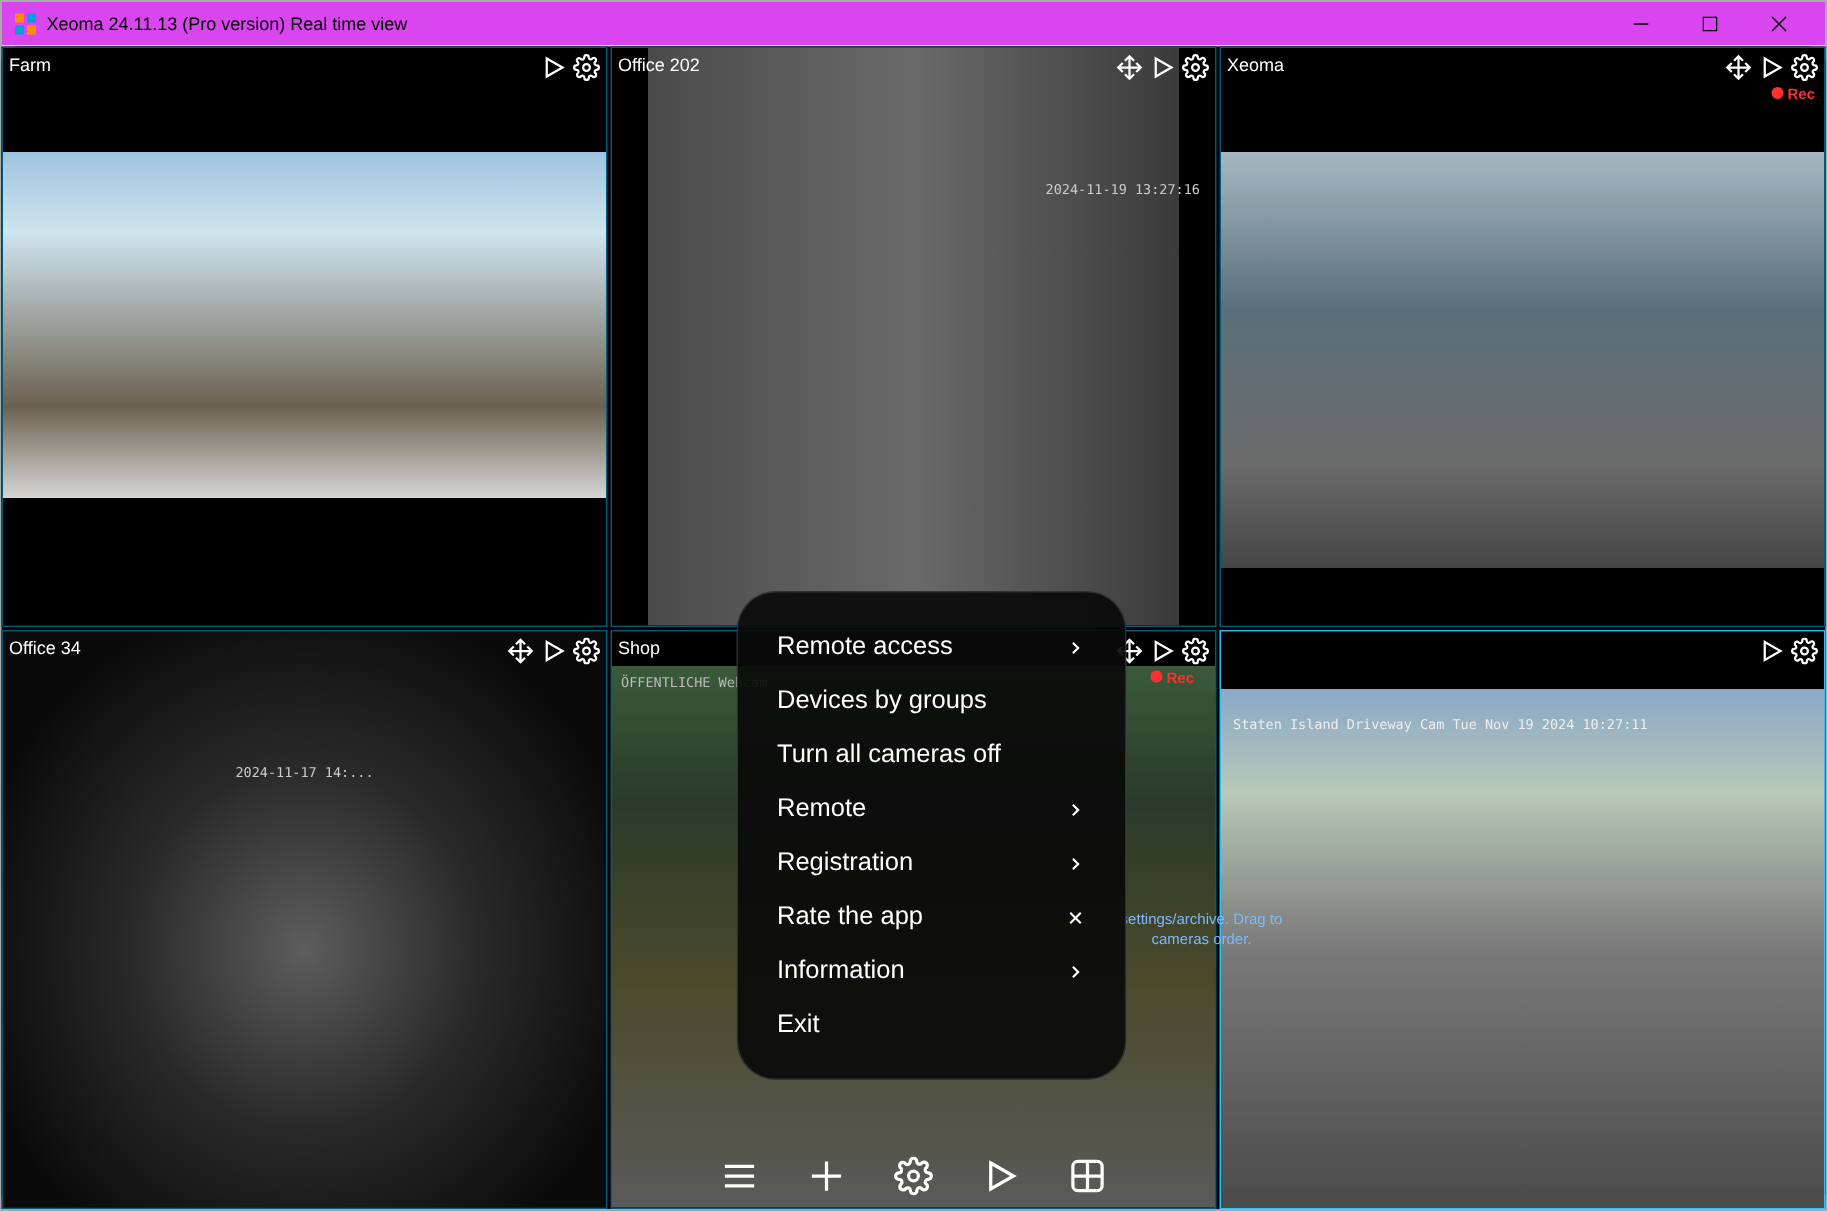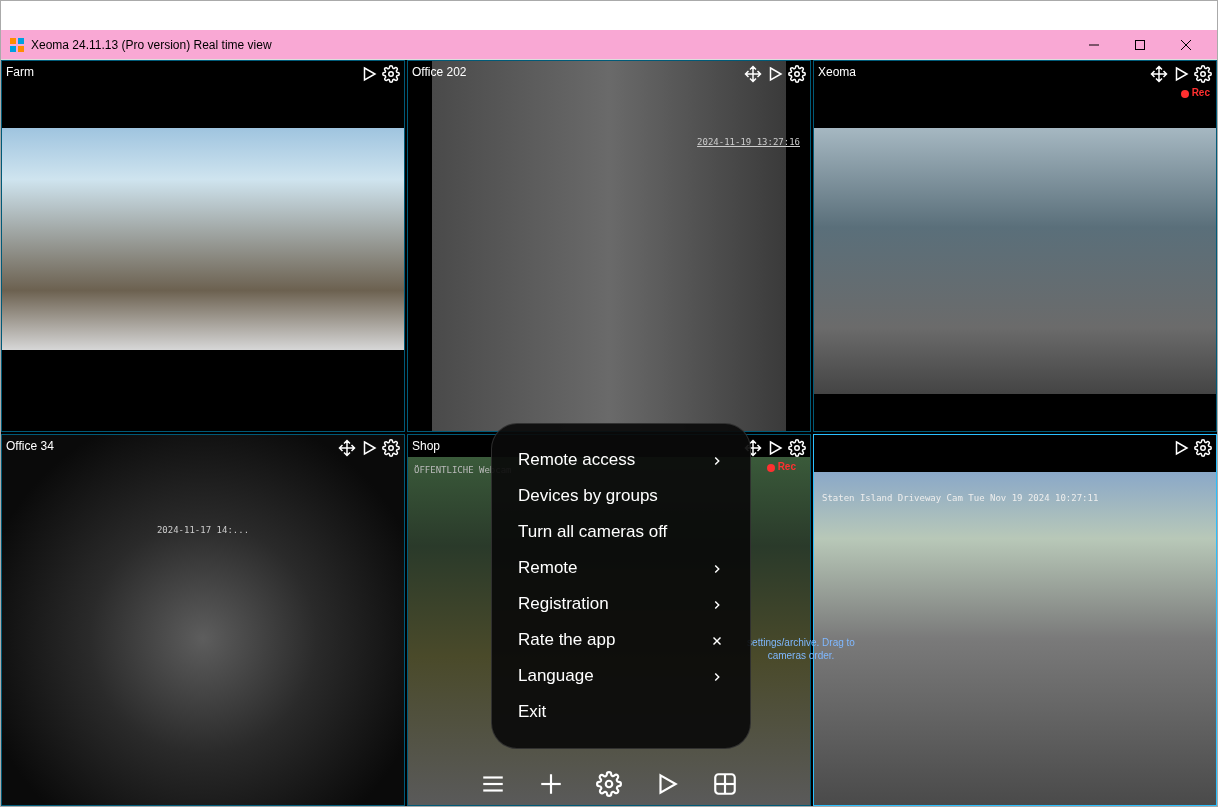"Xeoma 24.11.13 (Pro version) Real" .titlebar { background: #f9a8d4 -> #d946ef; margin-top: 29px -> none }
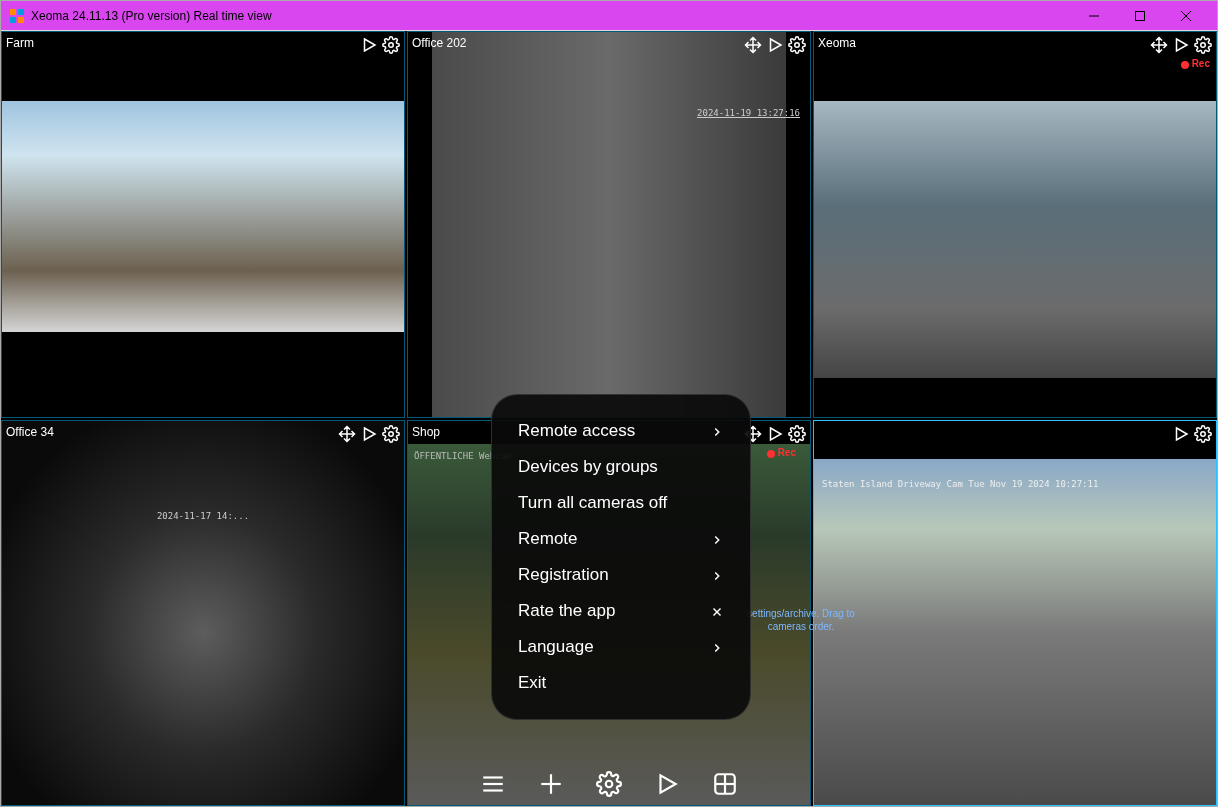"Rec" .rec { align-items: flex-end -> flex-start }
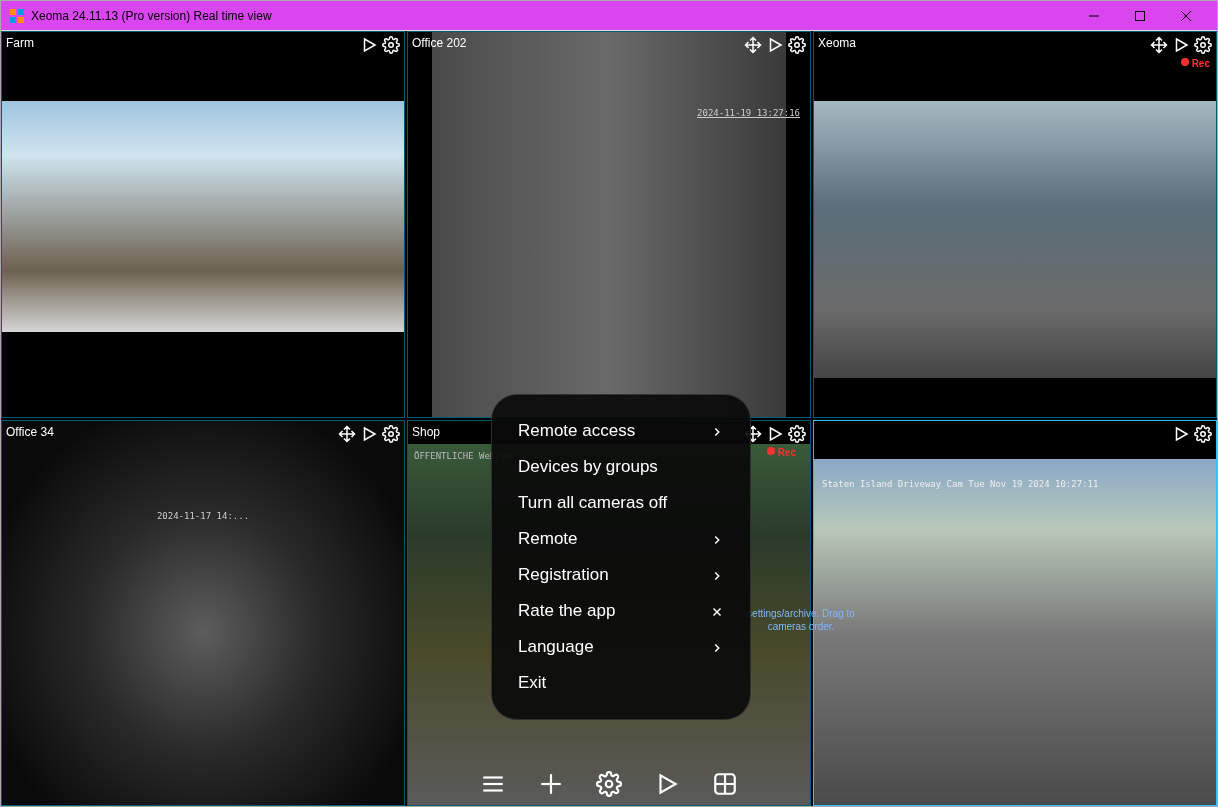"2024-11-19 13:27:16" span.timestamp { text-decoration: underline -> none; top: 76px -> 90px }
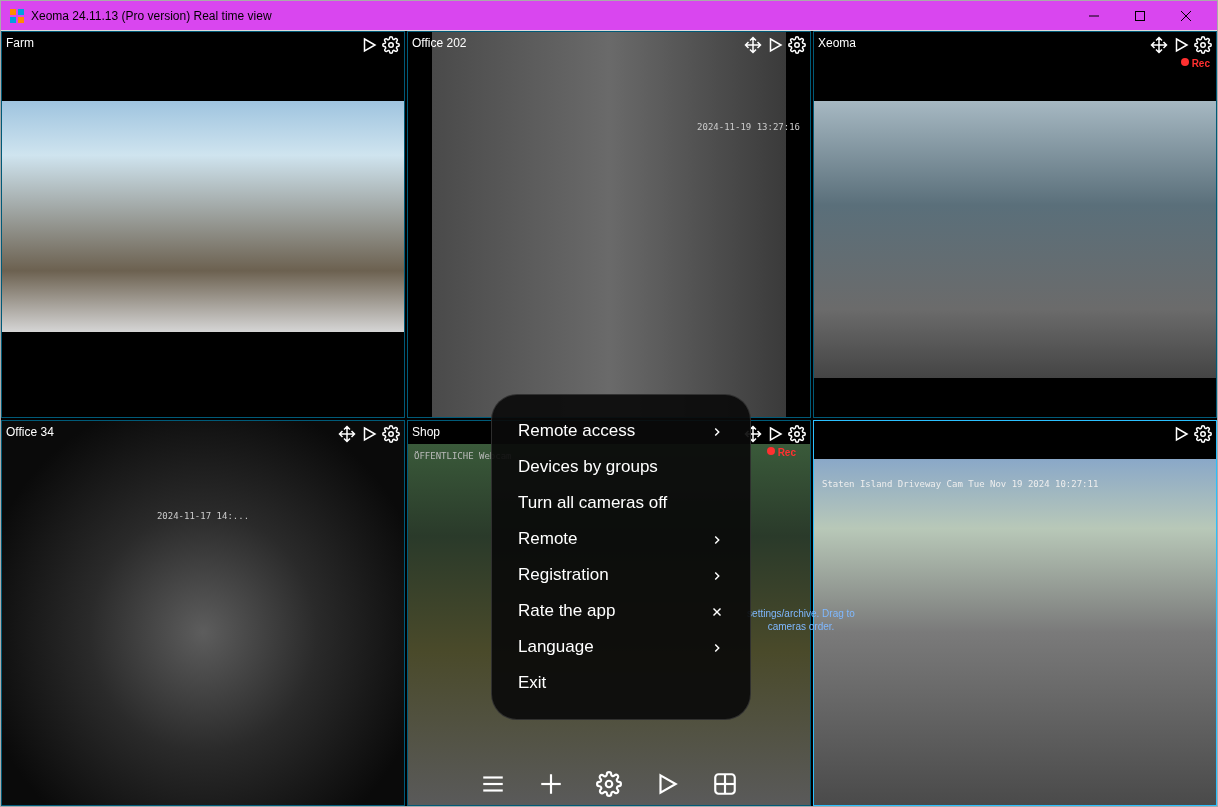"Information" div.menu-item { html: none -> <div> <span>Information</span> <span><svg> <polyline></polyline> </svg></span> </div> }
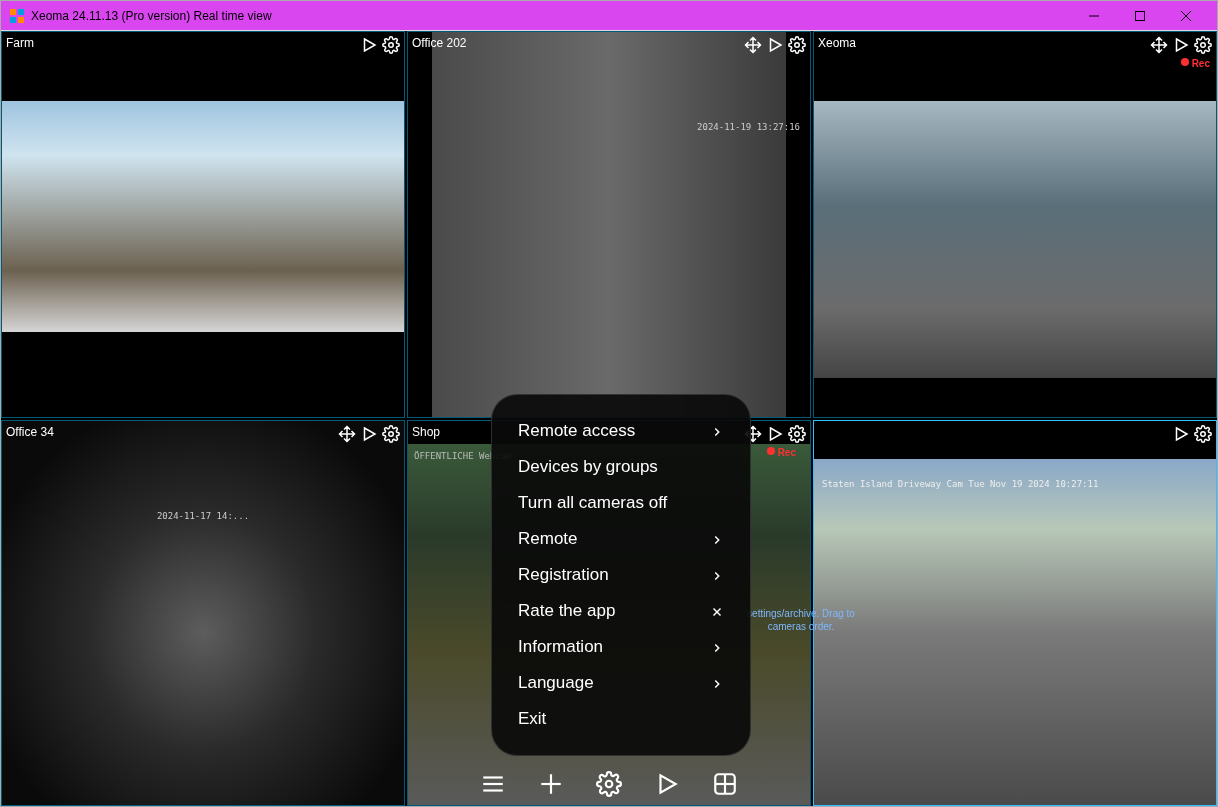"Language" div.menu-item { html: <div> <span>Language</span> <span><svg> <polyline></polyline> </svg></span> </div> -> none }
